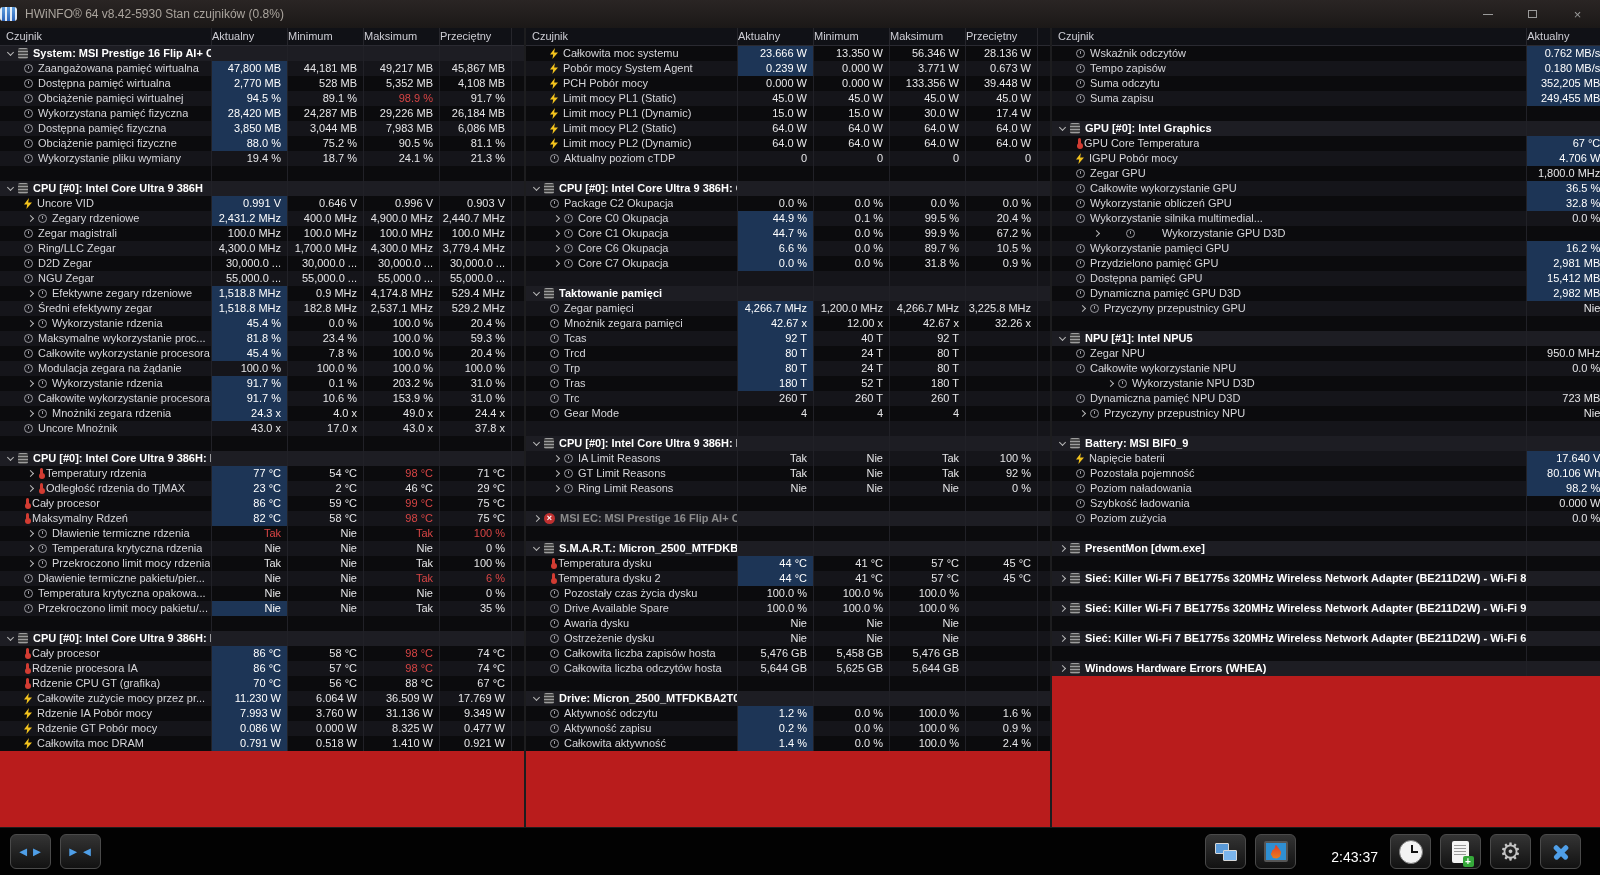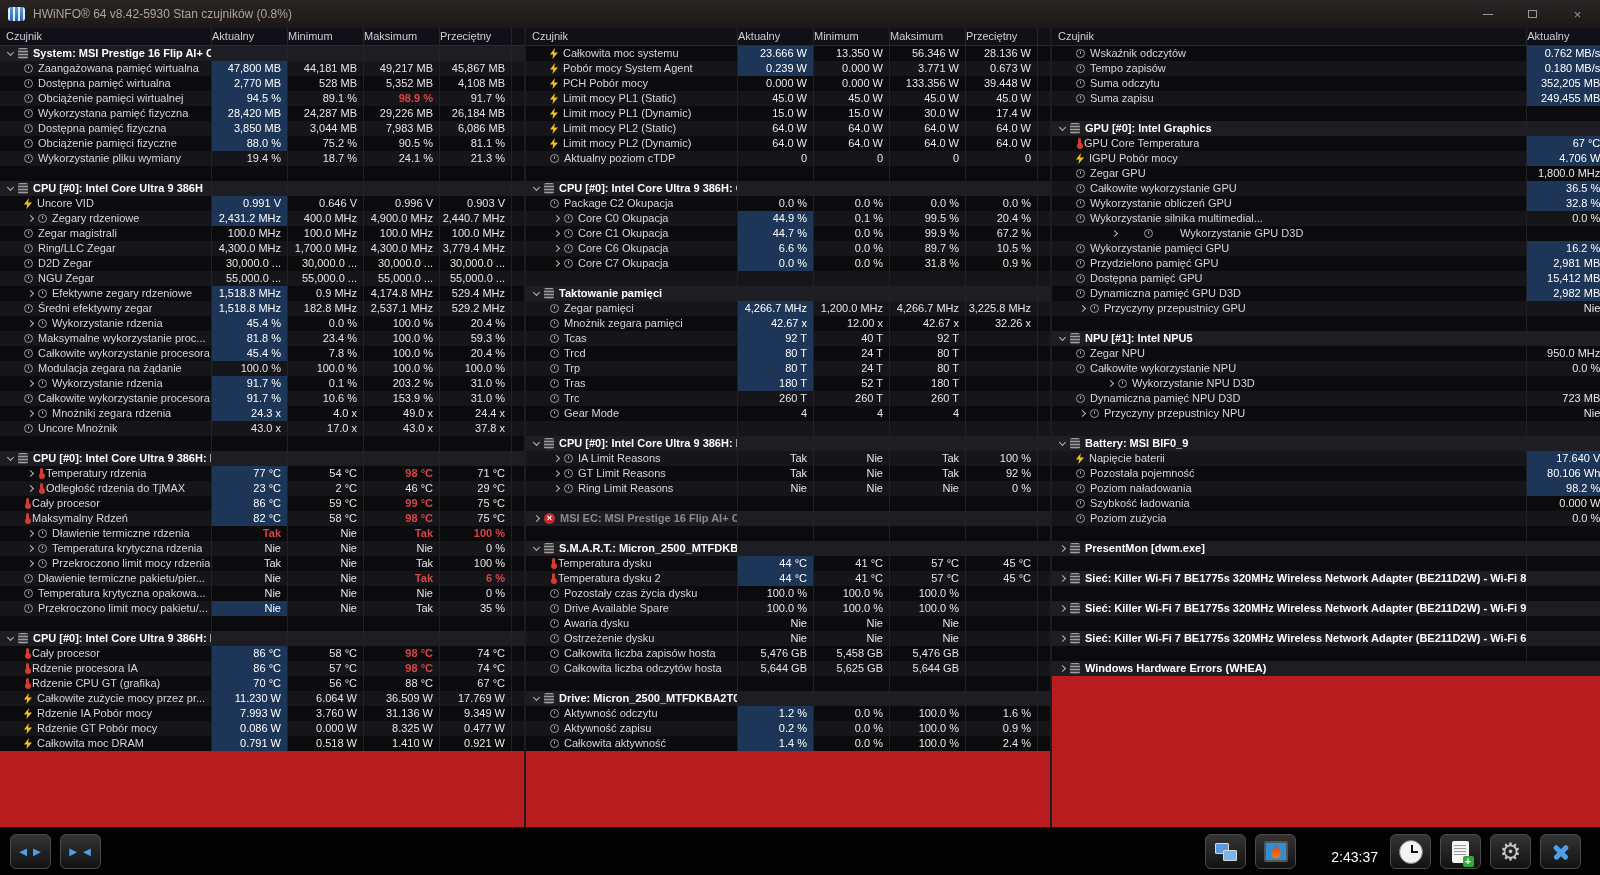"HWiNFO® 64 v8.42-5930 Stan czujników" .titlebar { padding-left: 8px -> 0 }
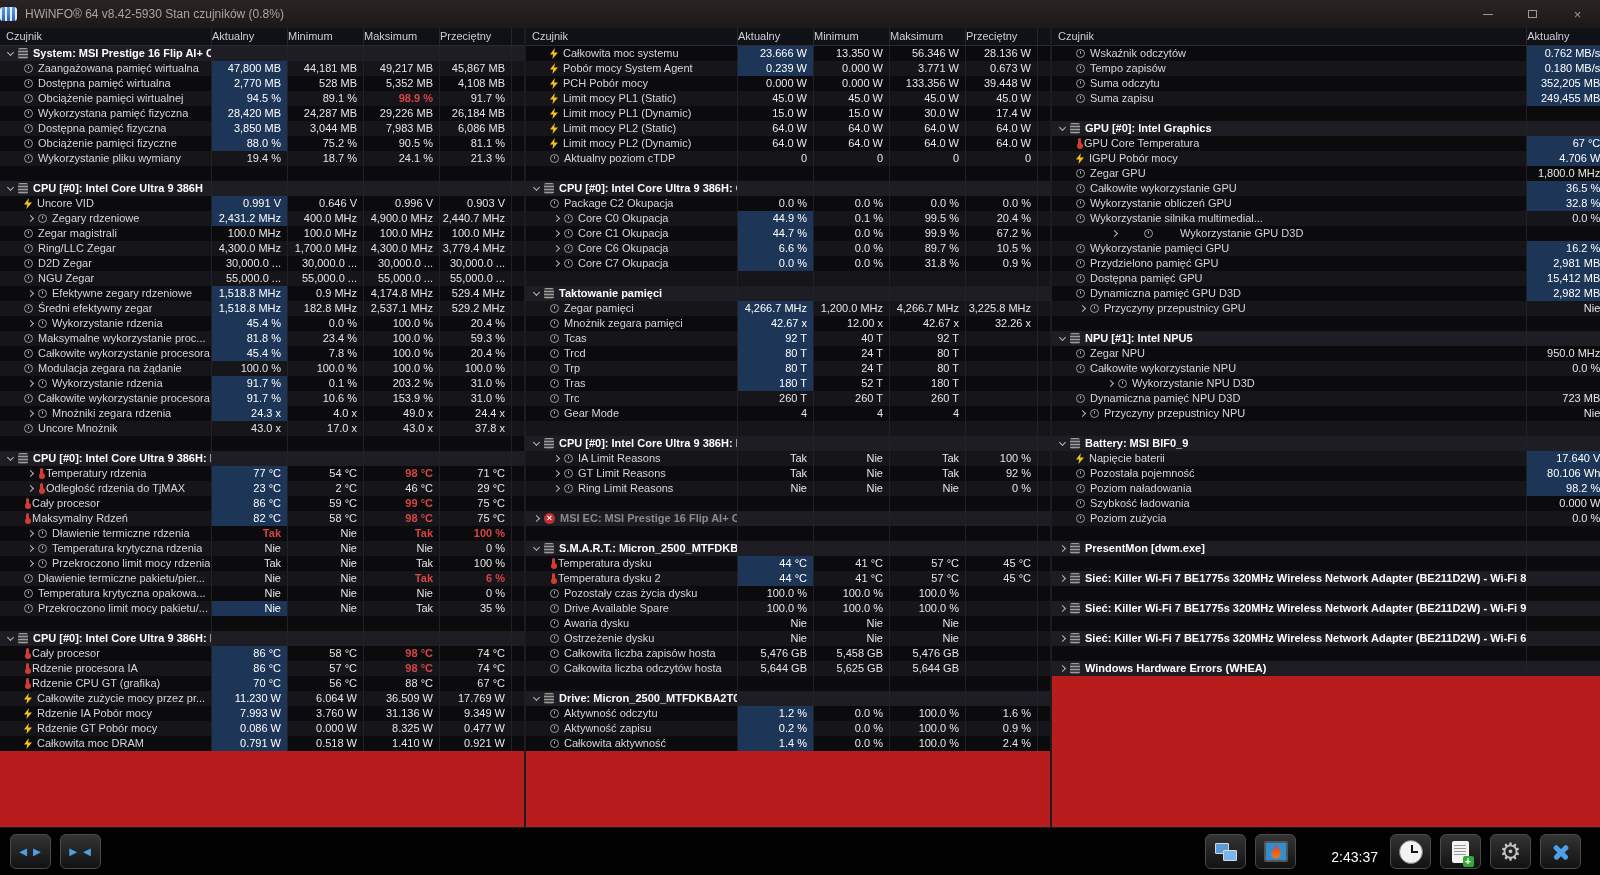"98.9 %" .cell.num.red { font-weight: bold -> none }
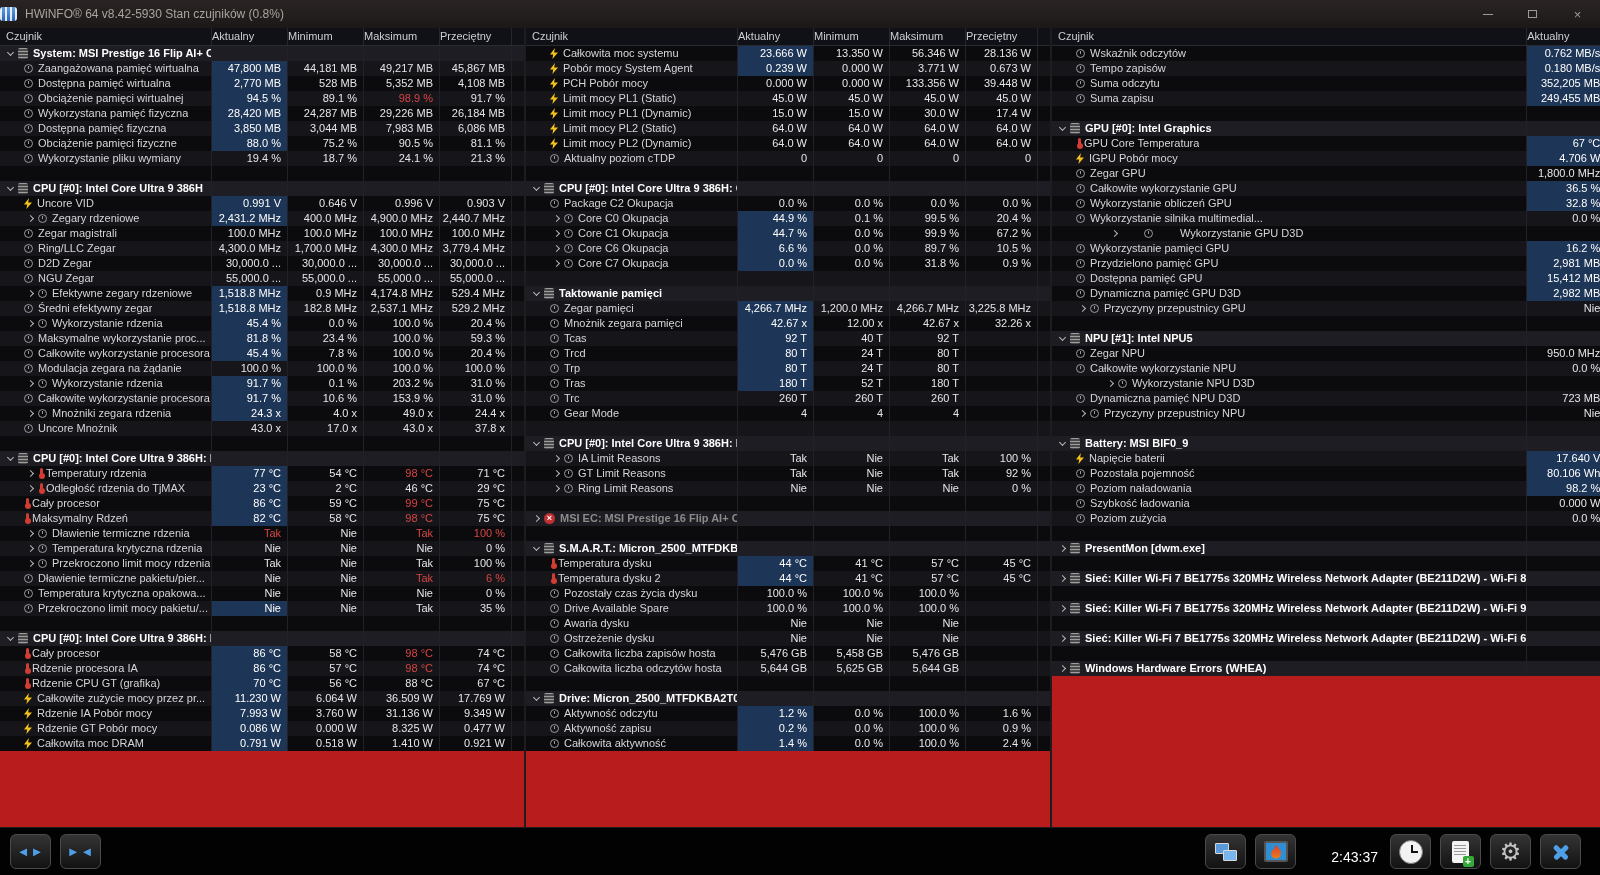"Wykorzystanie GPU D3D" div.cell { padding-left: 56px -> 38px }
